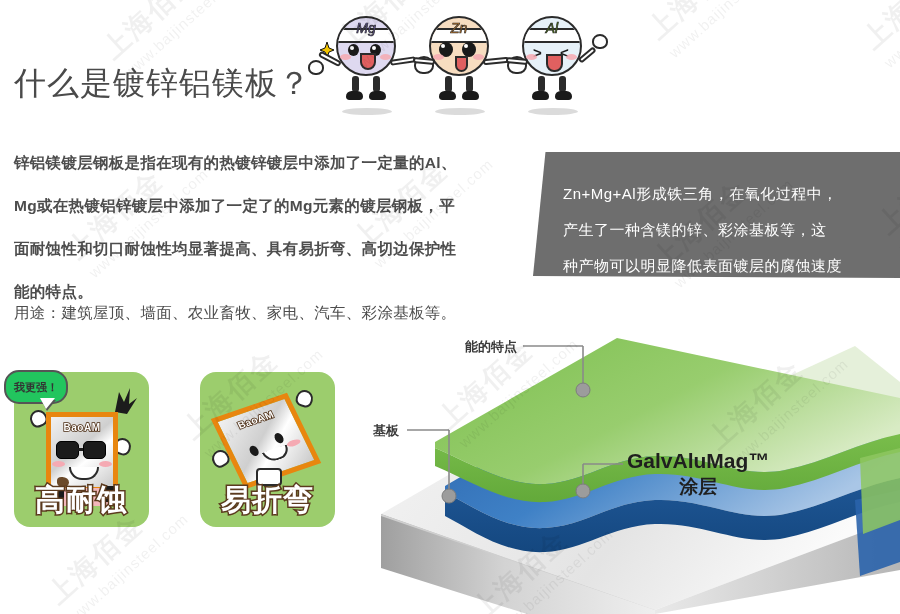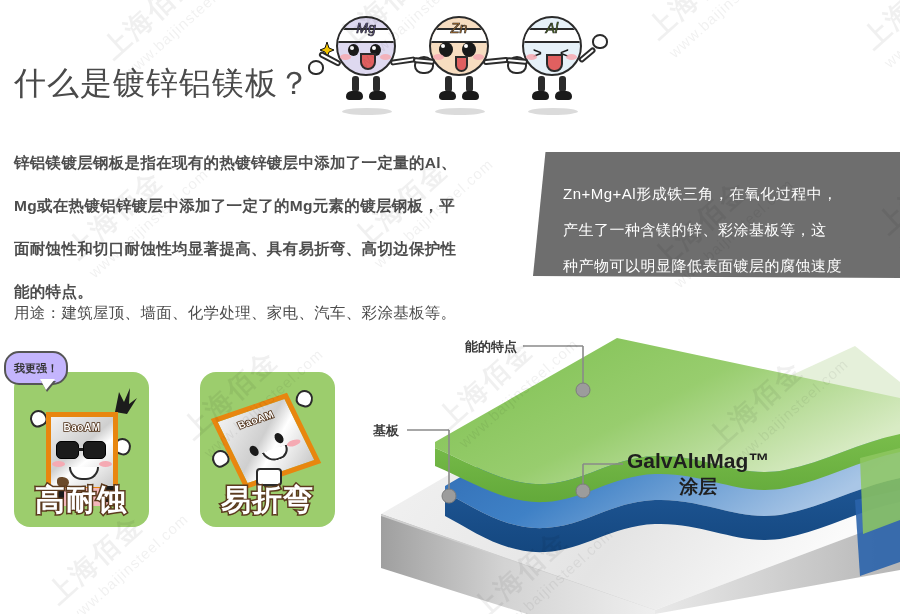"用途：建筑屋顶、墙面、化学处理、家电、汽车、彩涂基板等。" div.usage { text: 化学处理 -> 农业畜牧 }
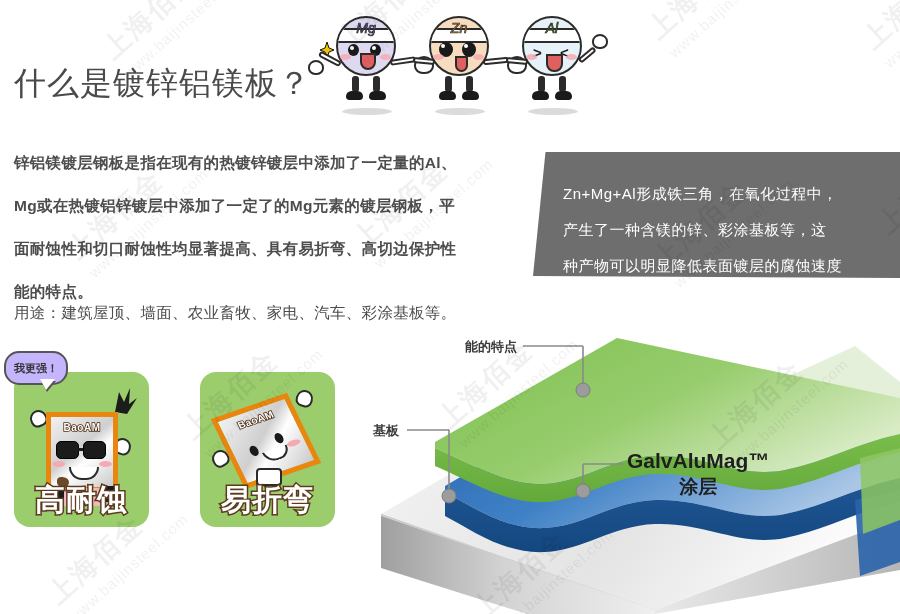"我更强！" .bubble { background: #c4b5fd -> #22c55e; top: 351px -> 370px }
